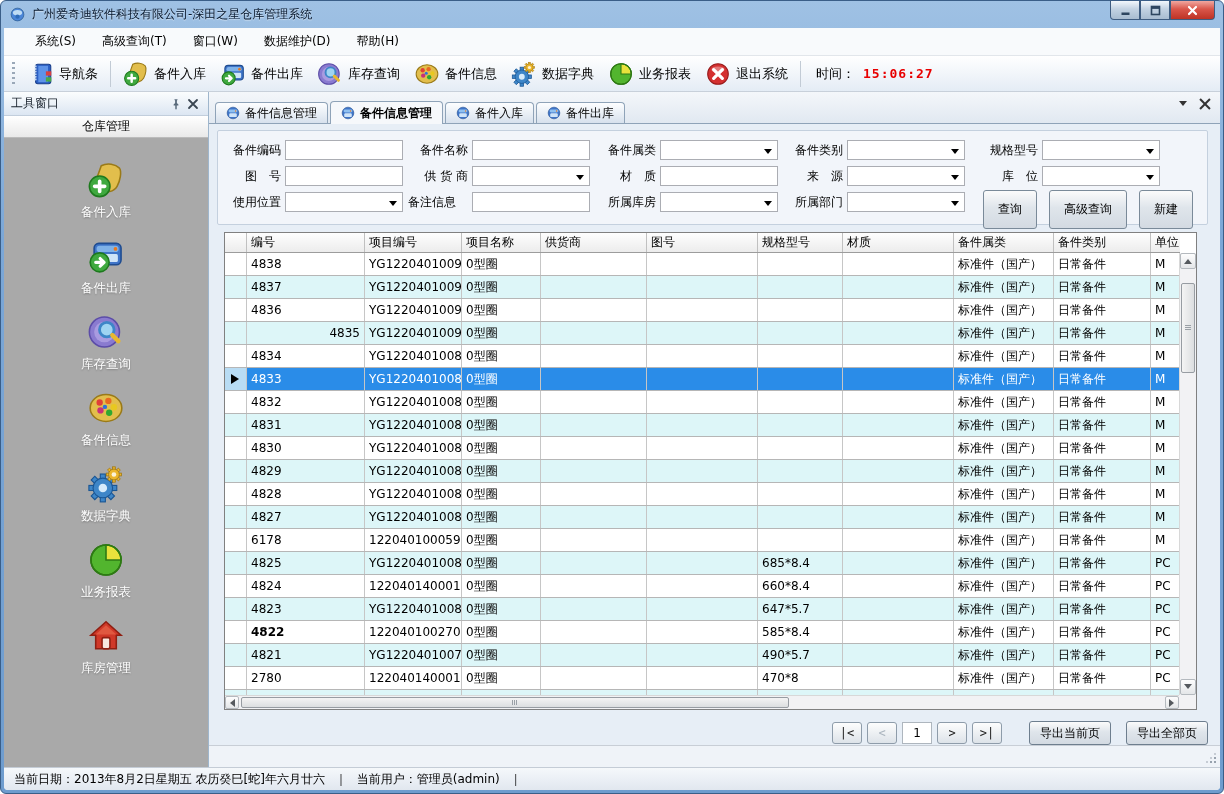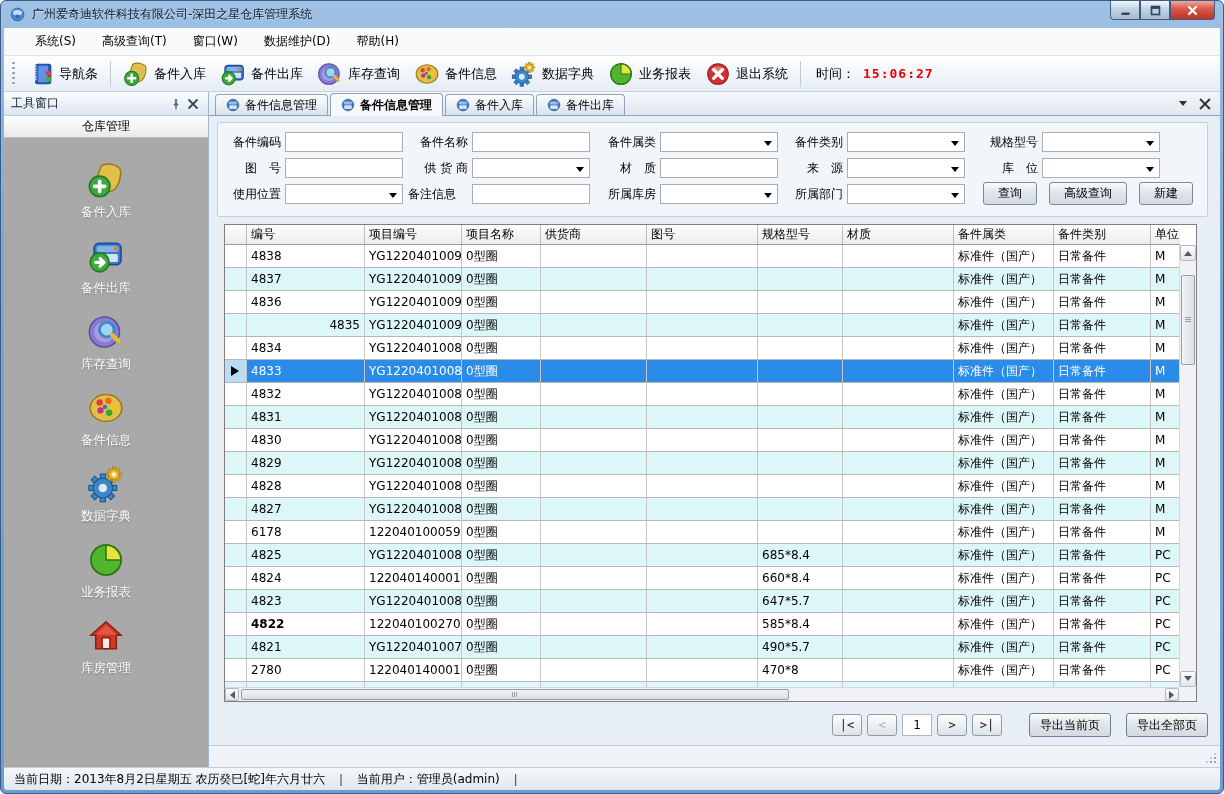"备件信息管理" .tabbar { height: 24px -> 32px }
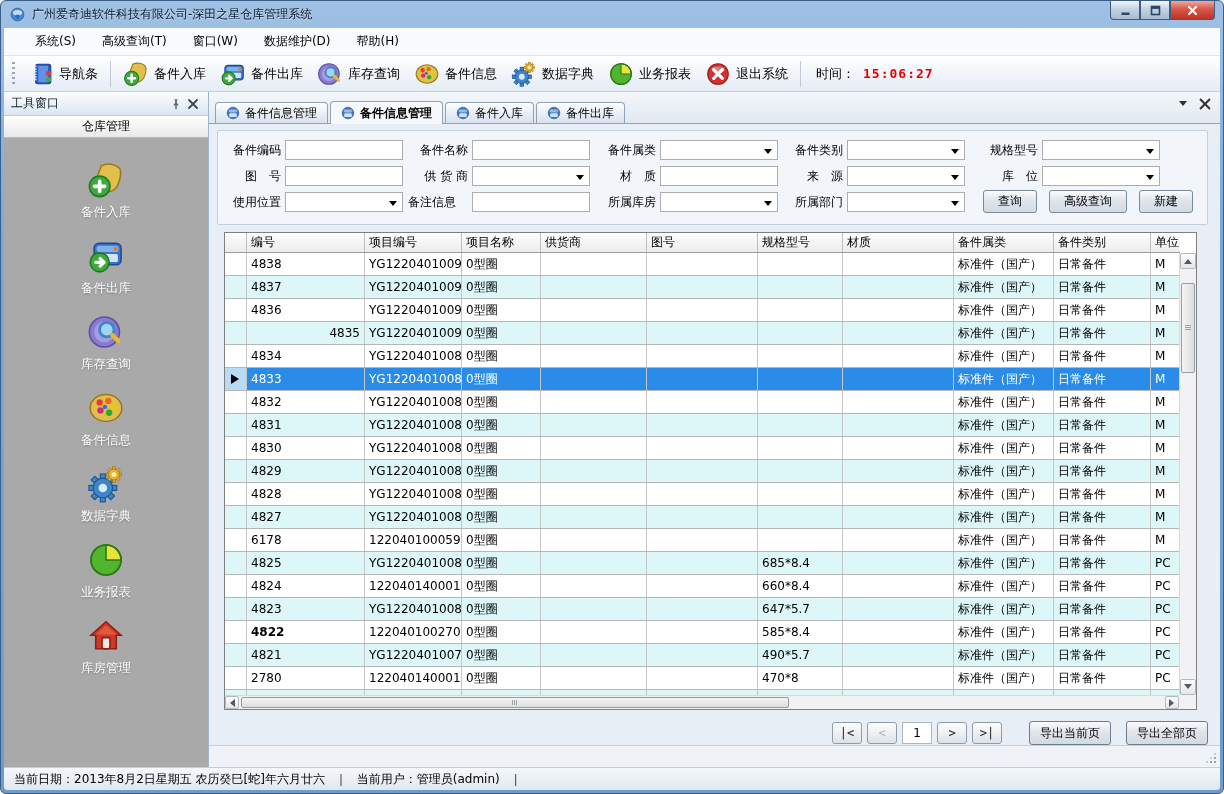"查询" .btn { height: 23px -> 39px }
